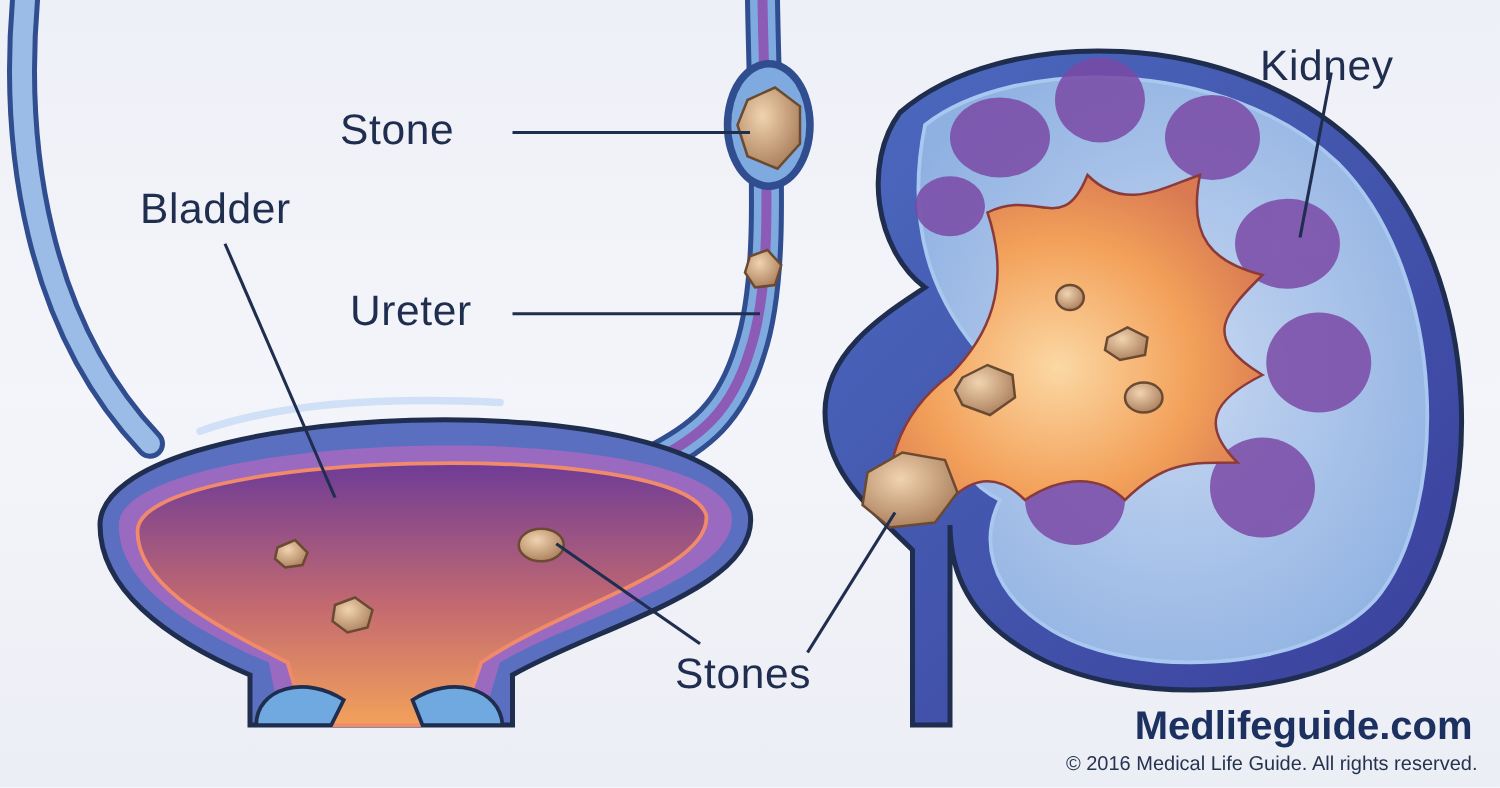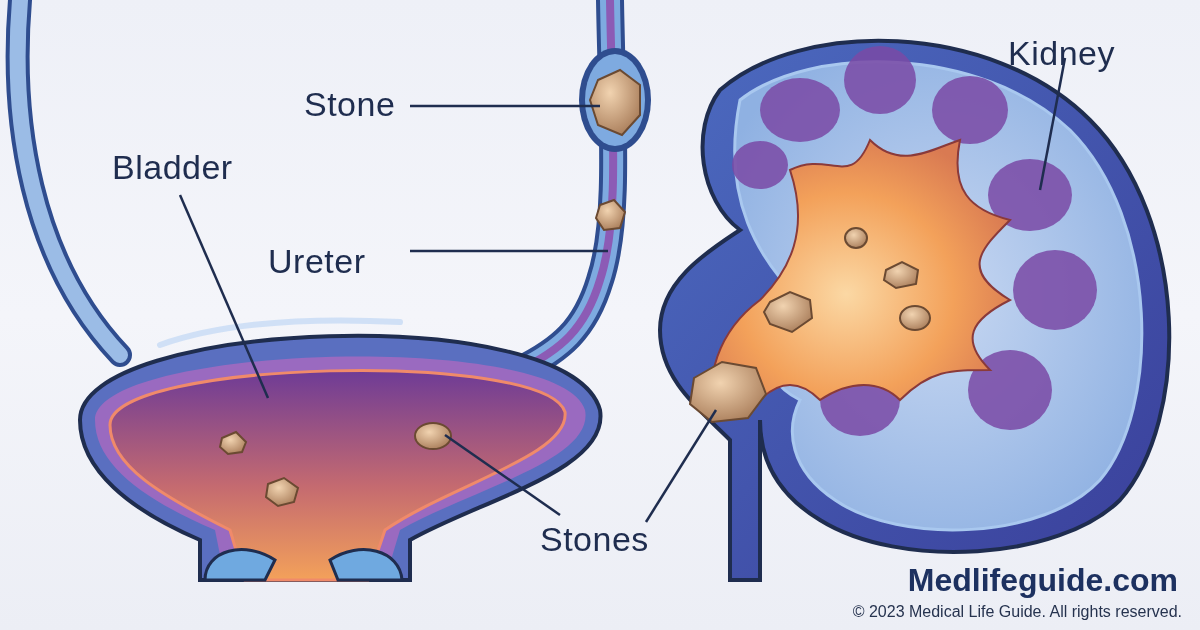"Stone" div.label { margin-left: 32px -> none }
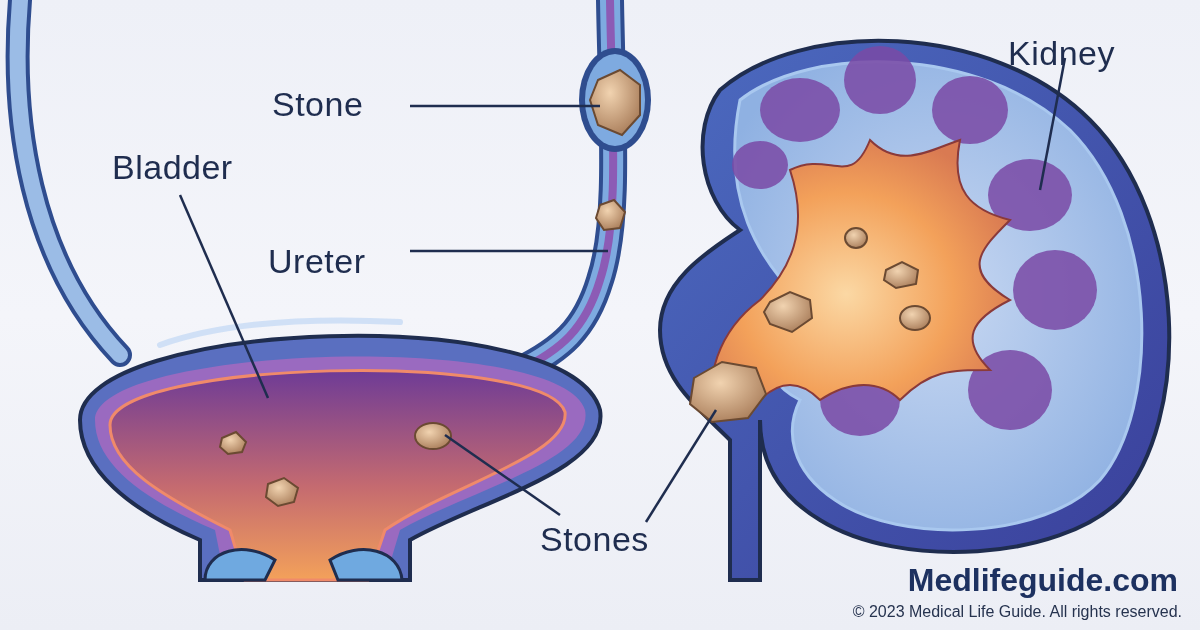"Ureter" div.label { left: 268px -> 280px; margin-top: 12px -> none }
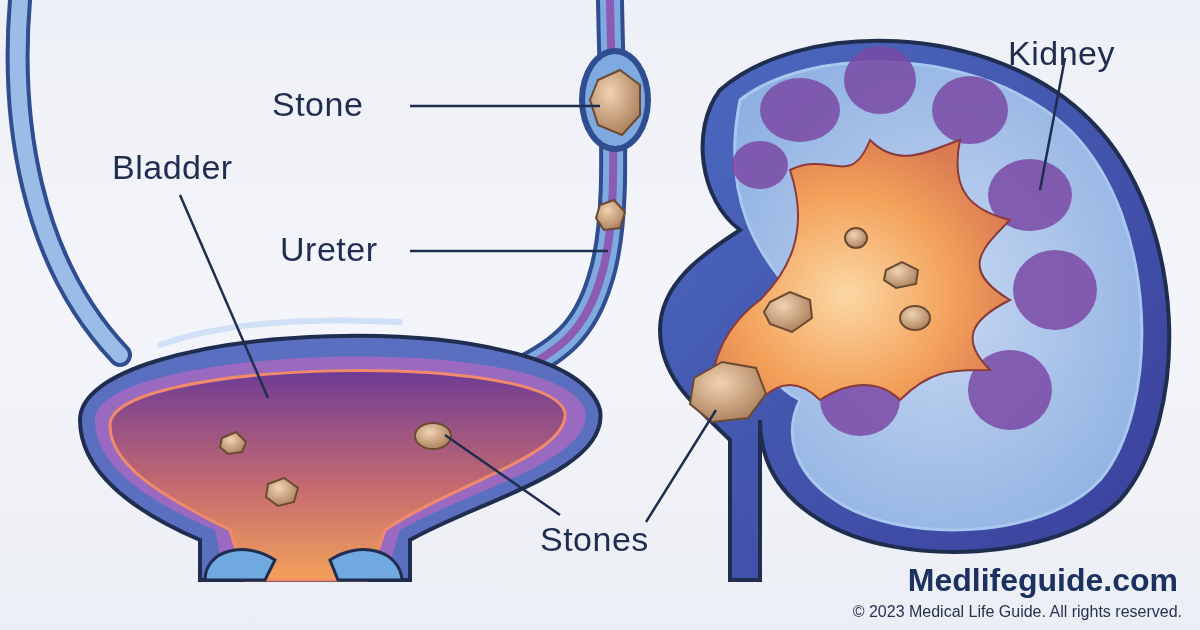"© 2023 Medical Life Guide." div.copy { text: 2023 -> 2016 }
